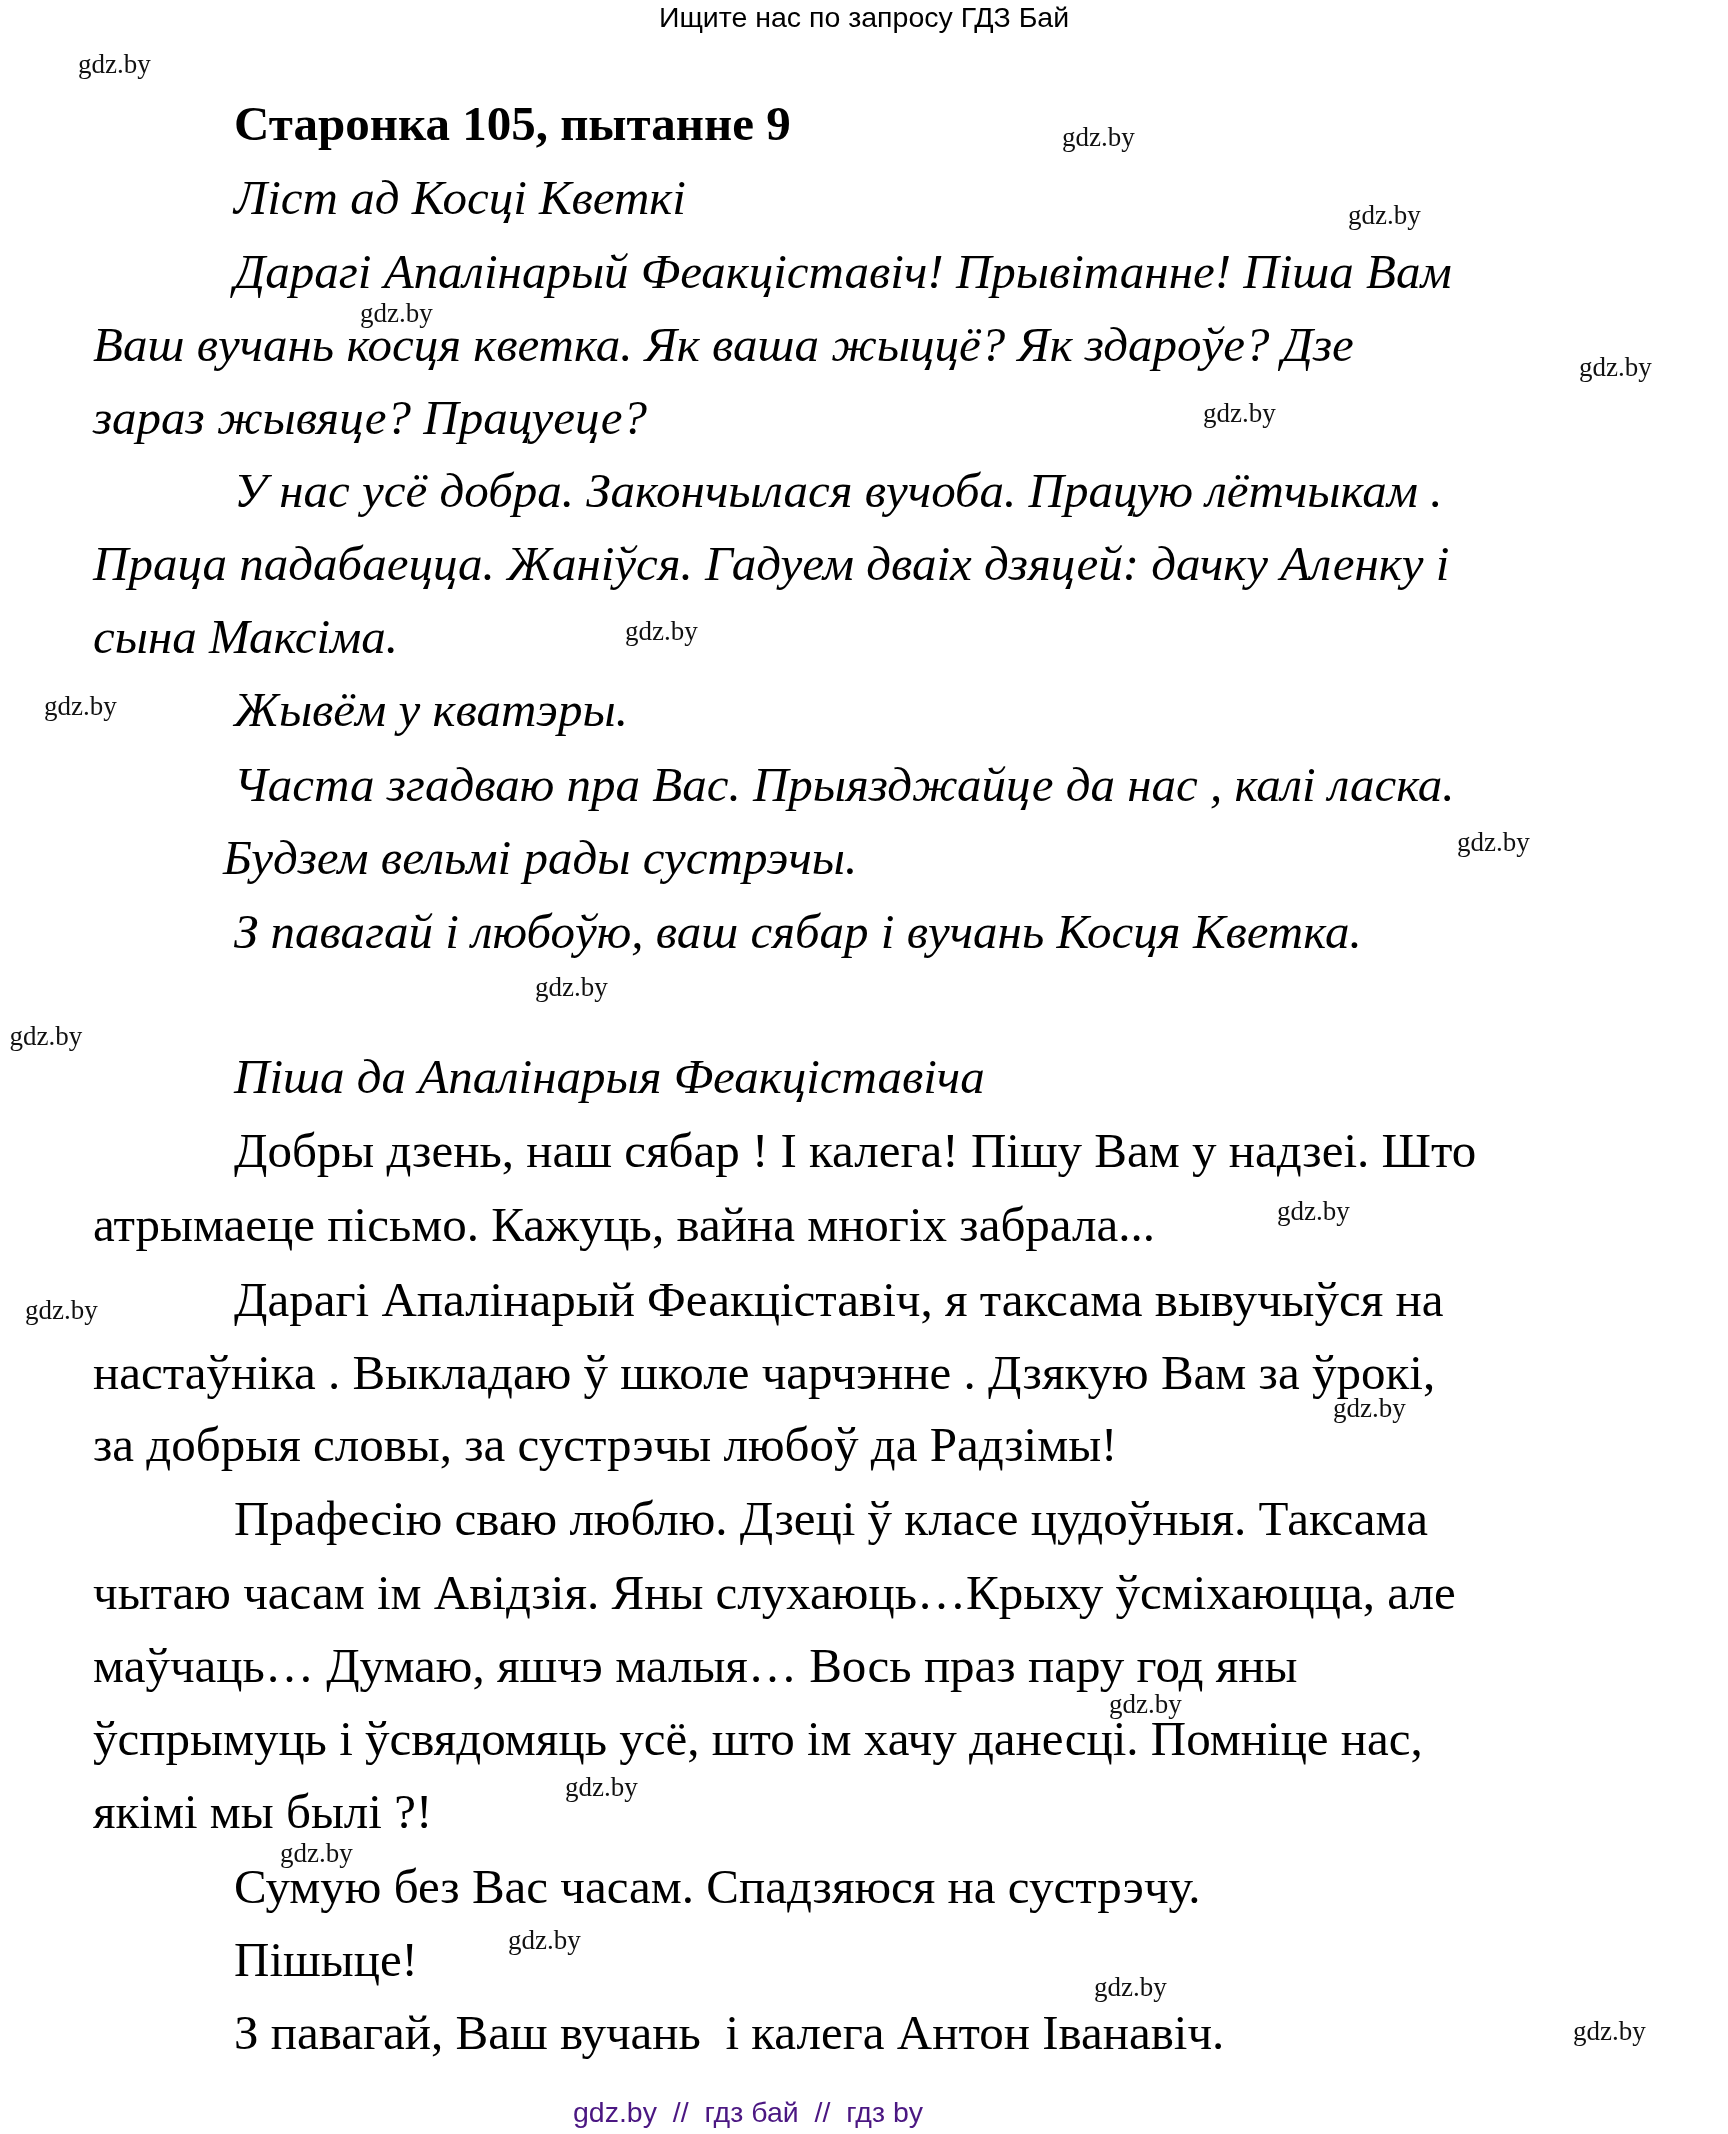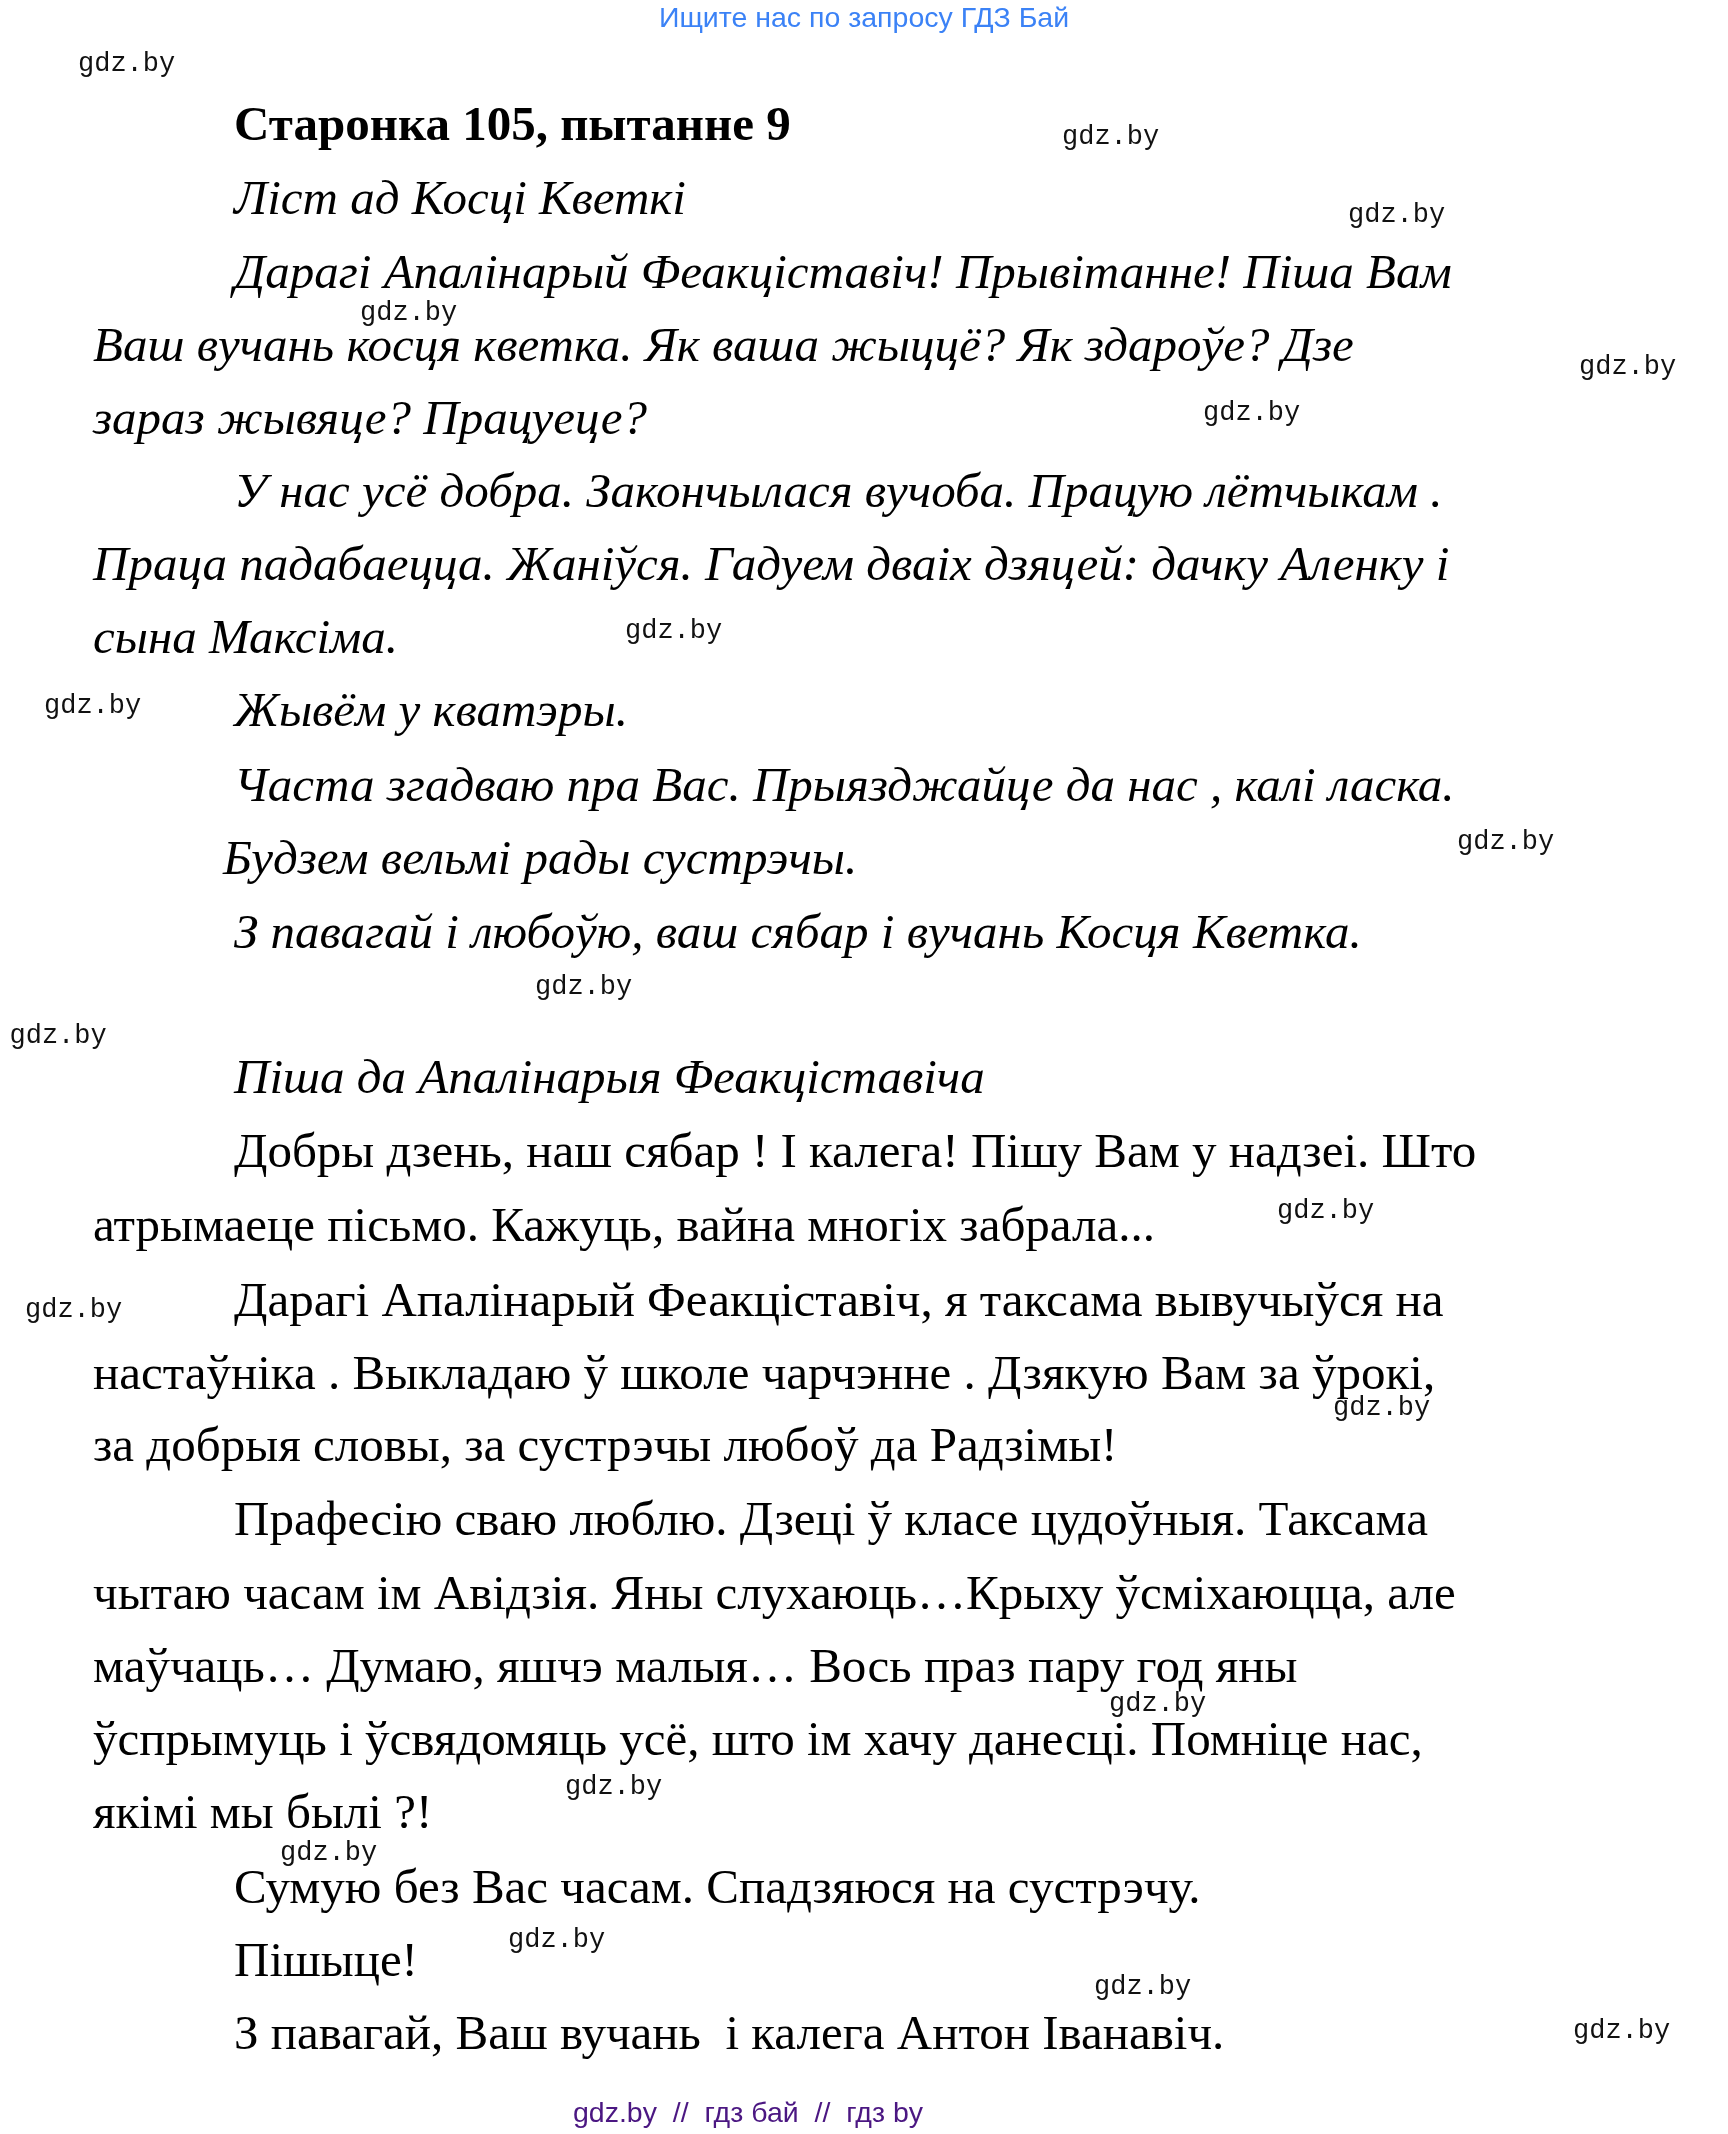"Ищите нас по запросу ГДЗ" .banner { color: #3b82f6 -> #000000 }
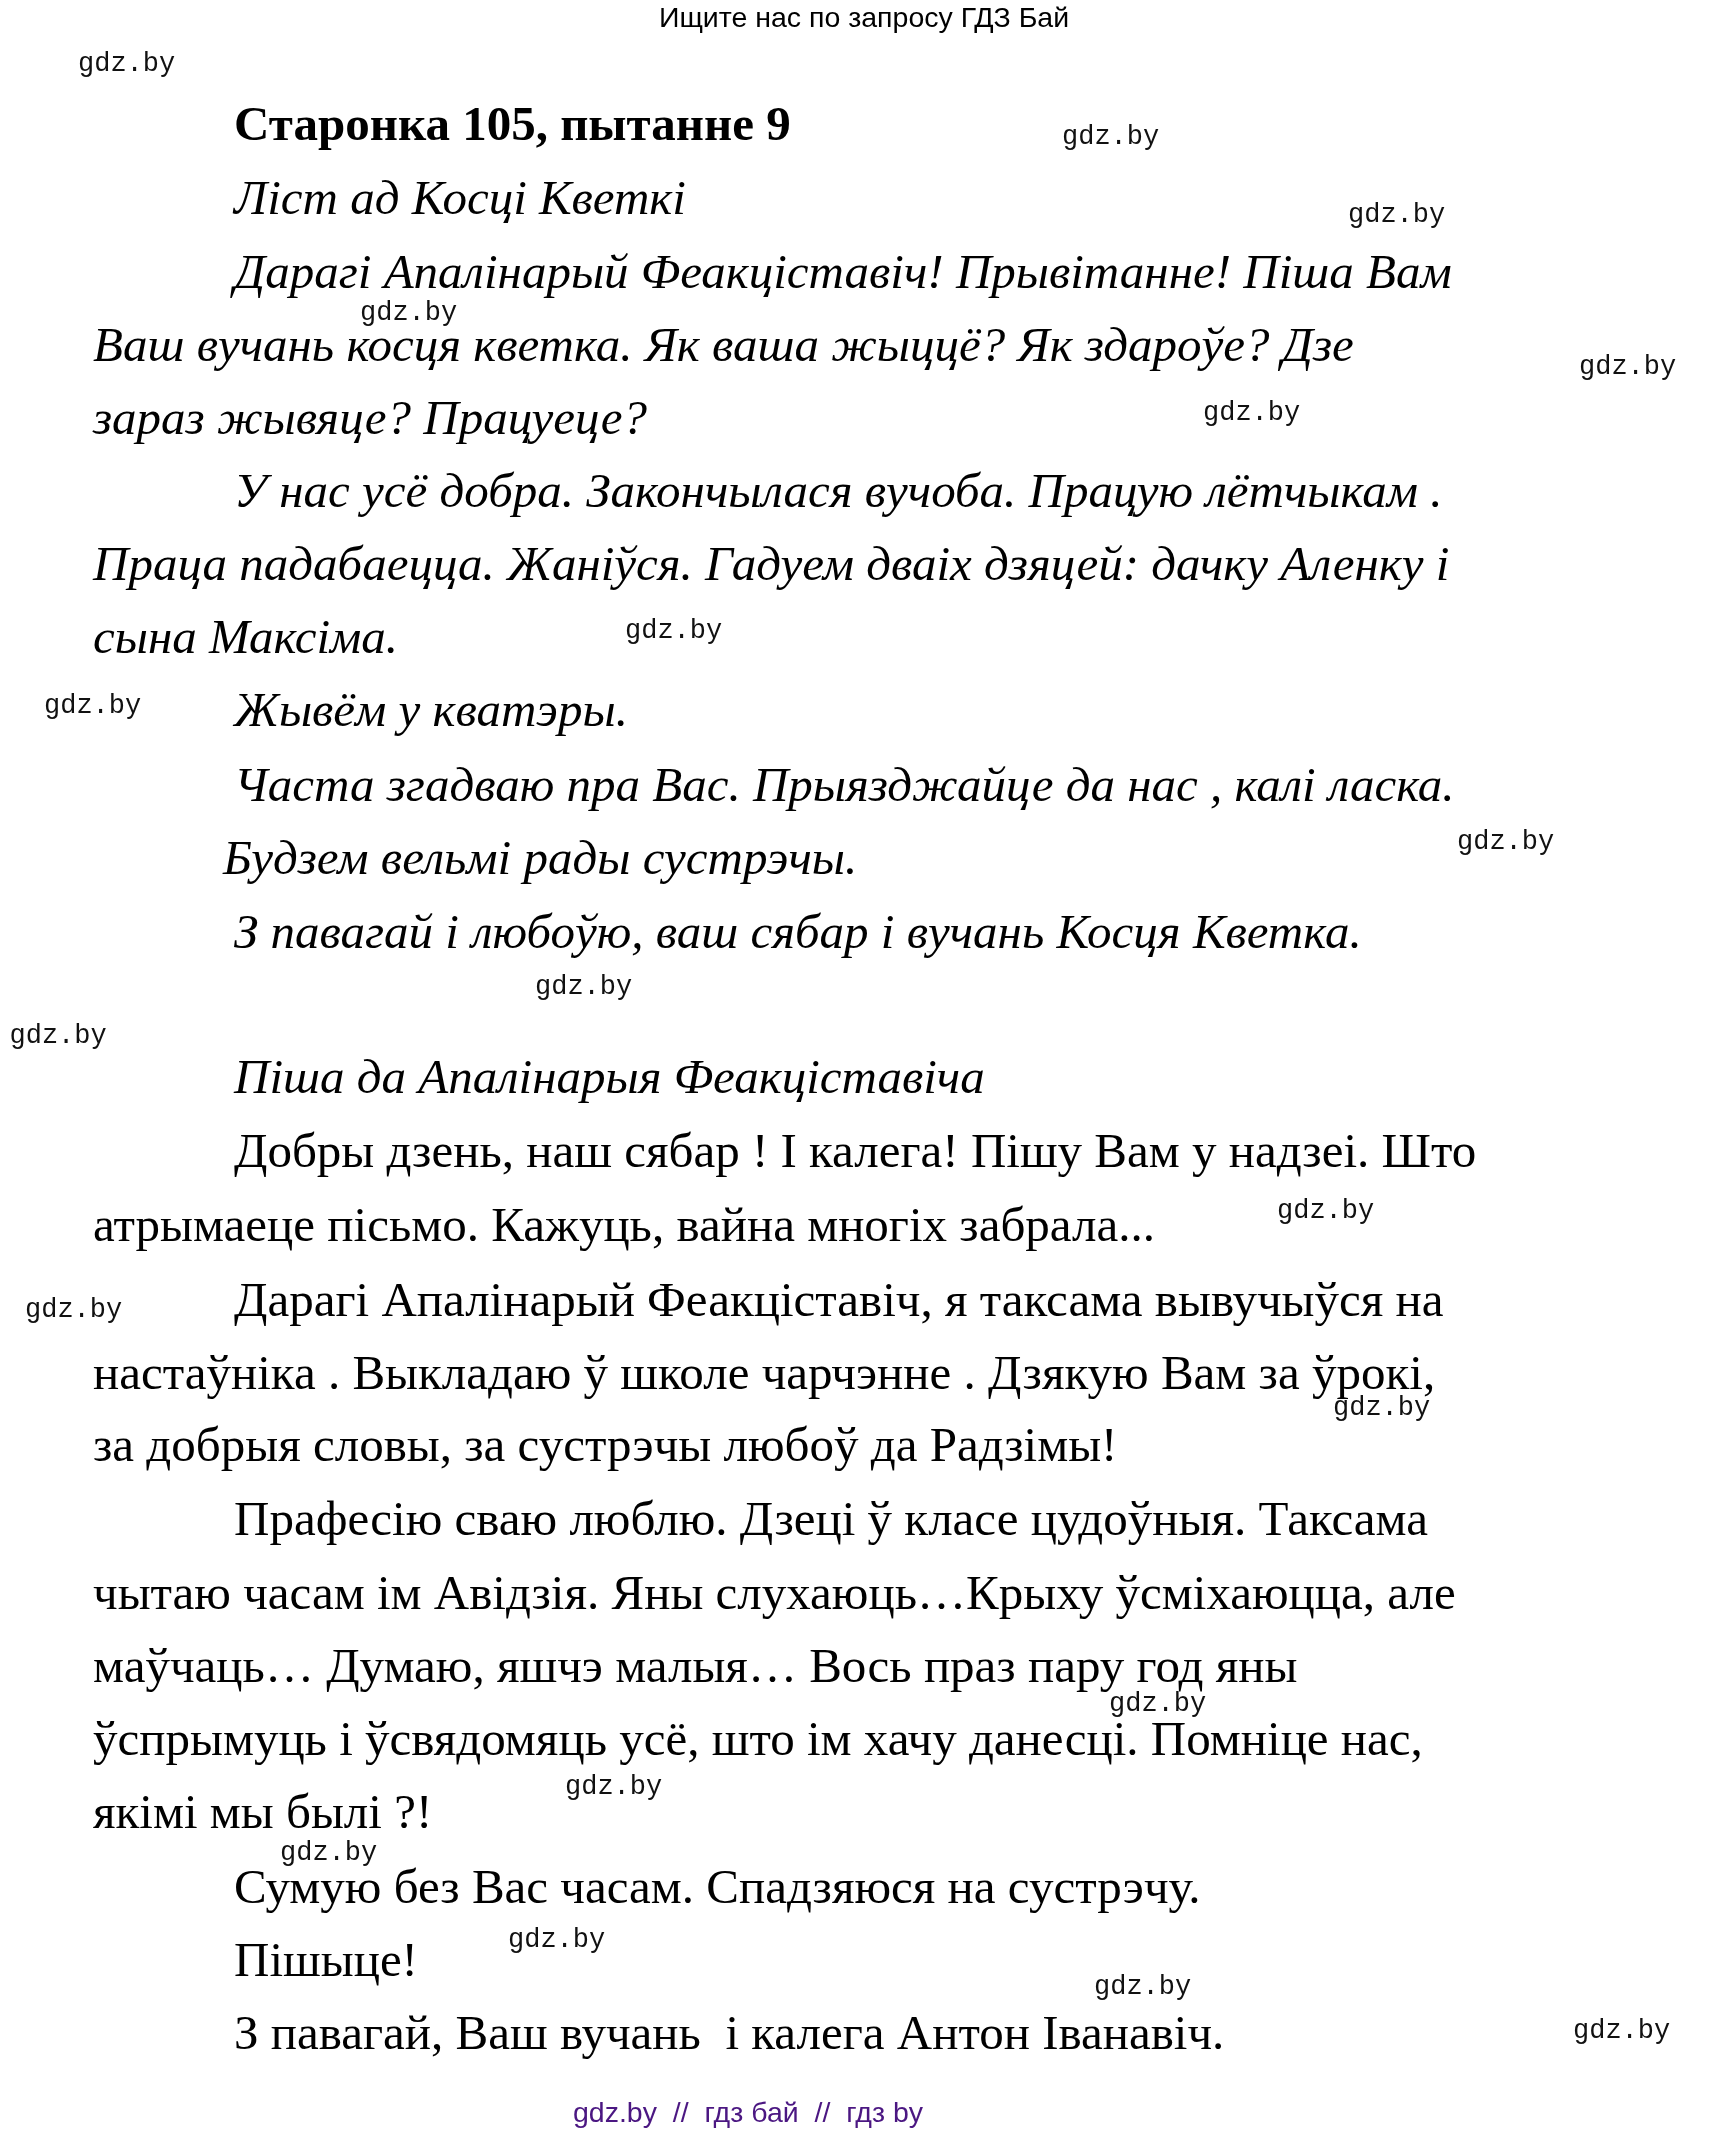"gdz.by" .wm { font-family: Liberation Mono, monospace -> Liberation Serif, serif }
